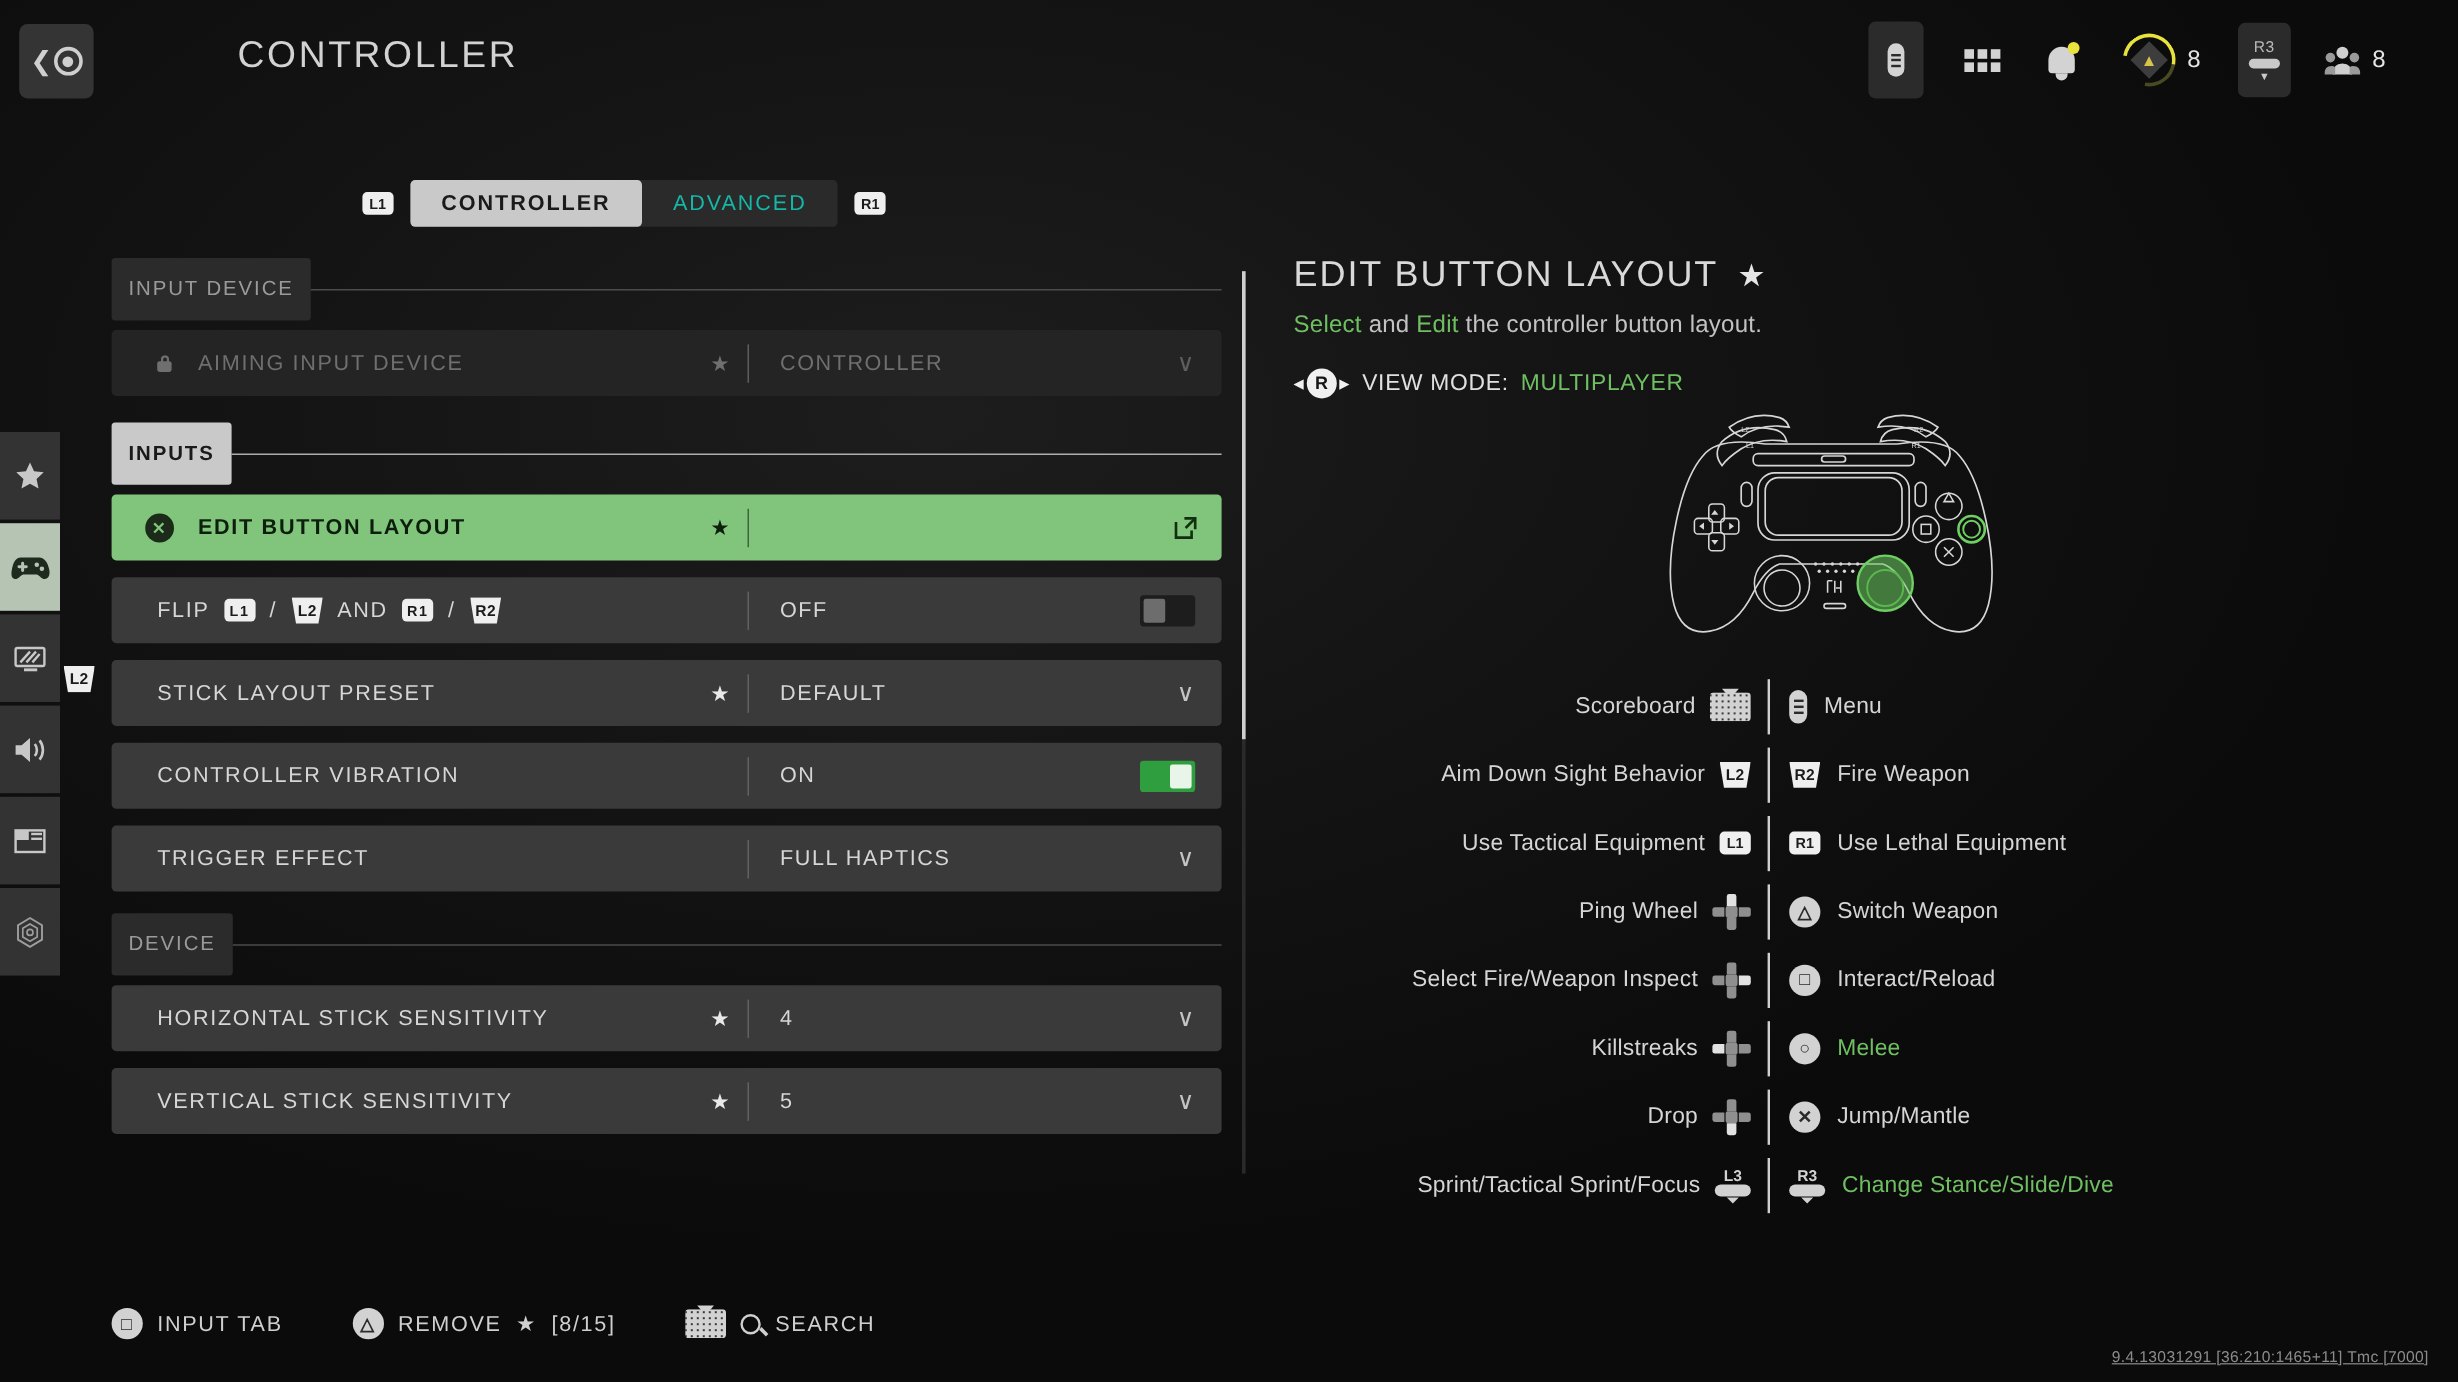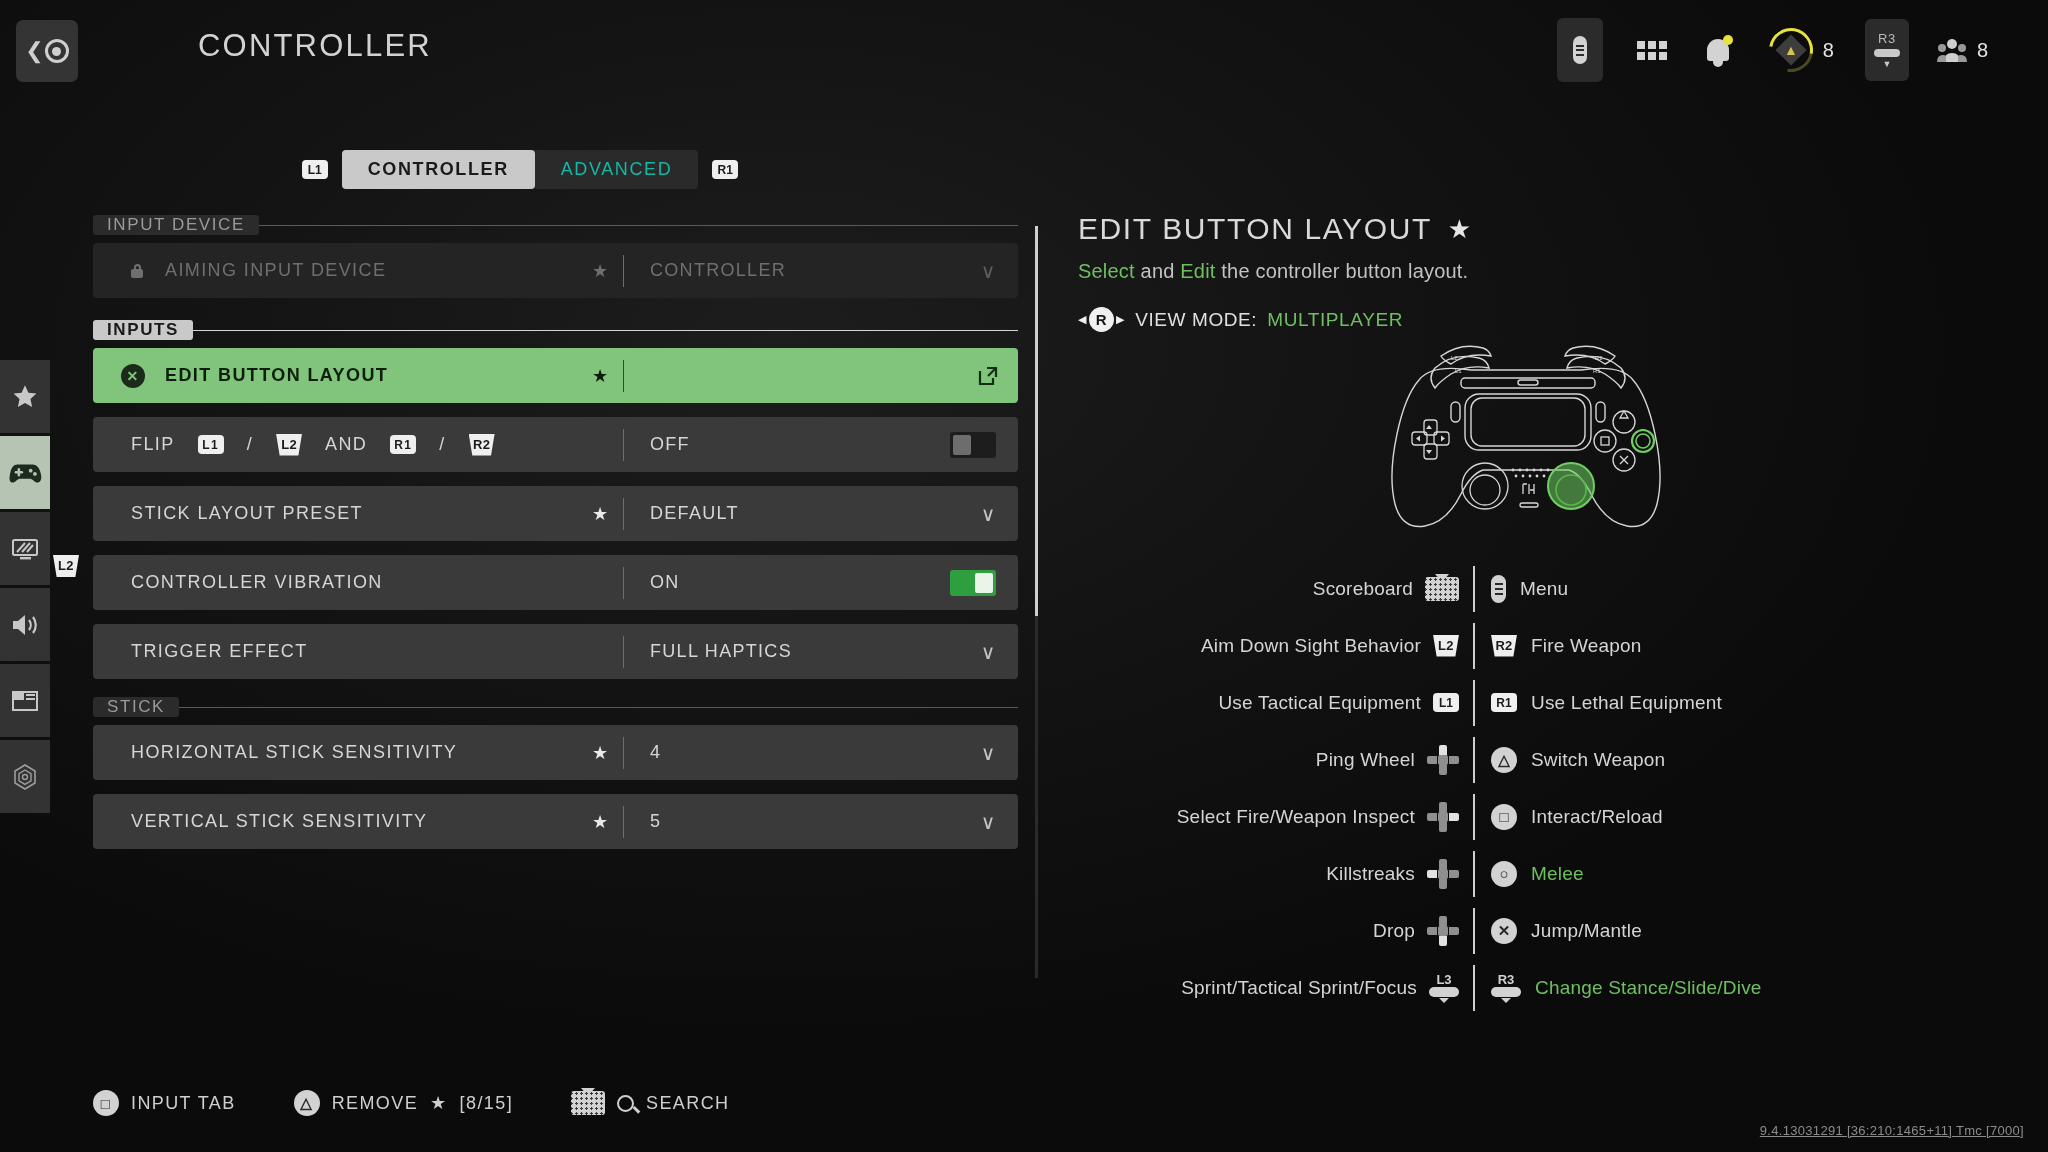"INPUT DEVICE" .sec-lbl { padding: 0 14px -> 16px 14px }
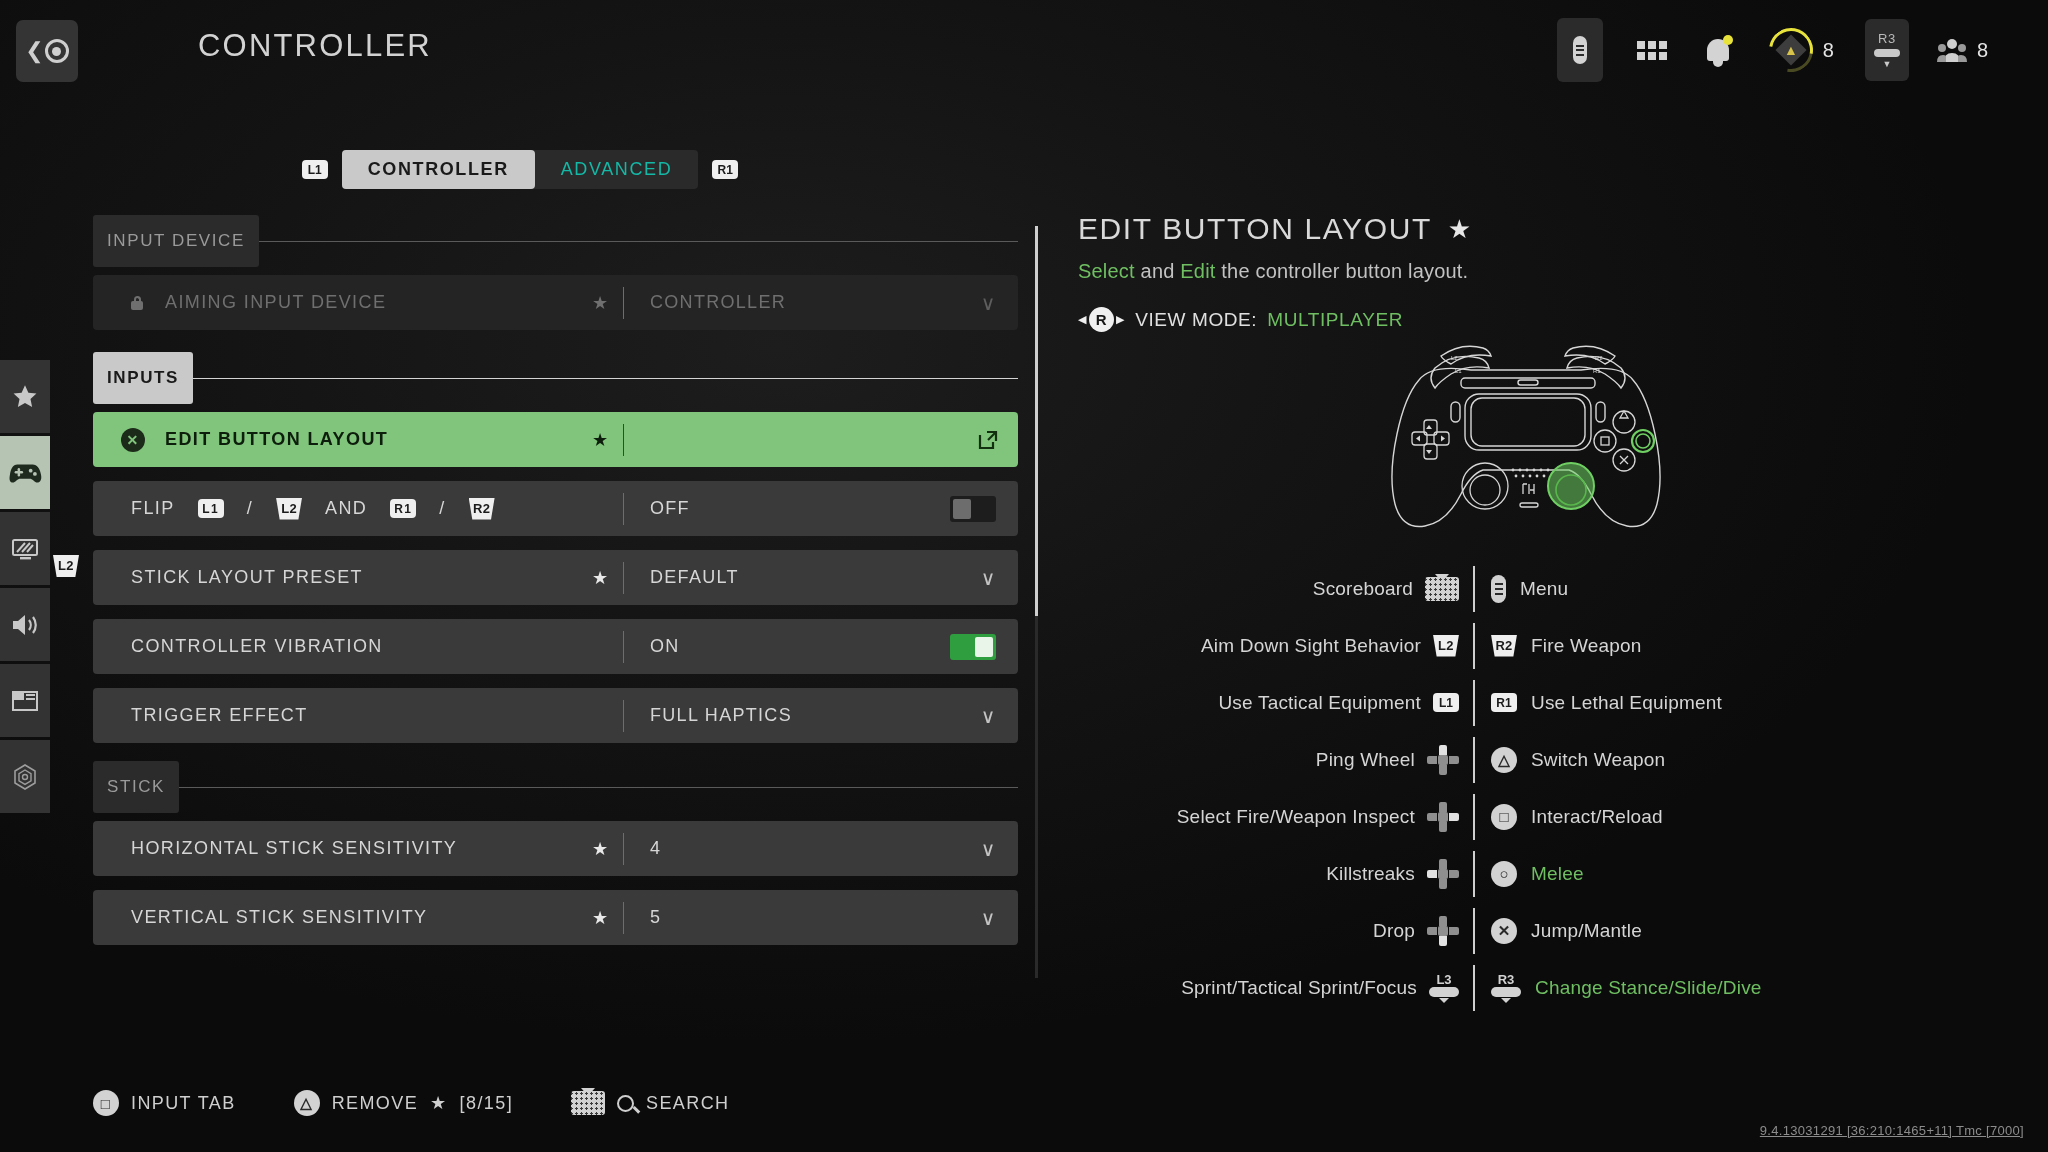"FLIP" div.row-label { gap: 23px -> 12px }
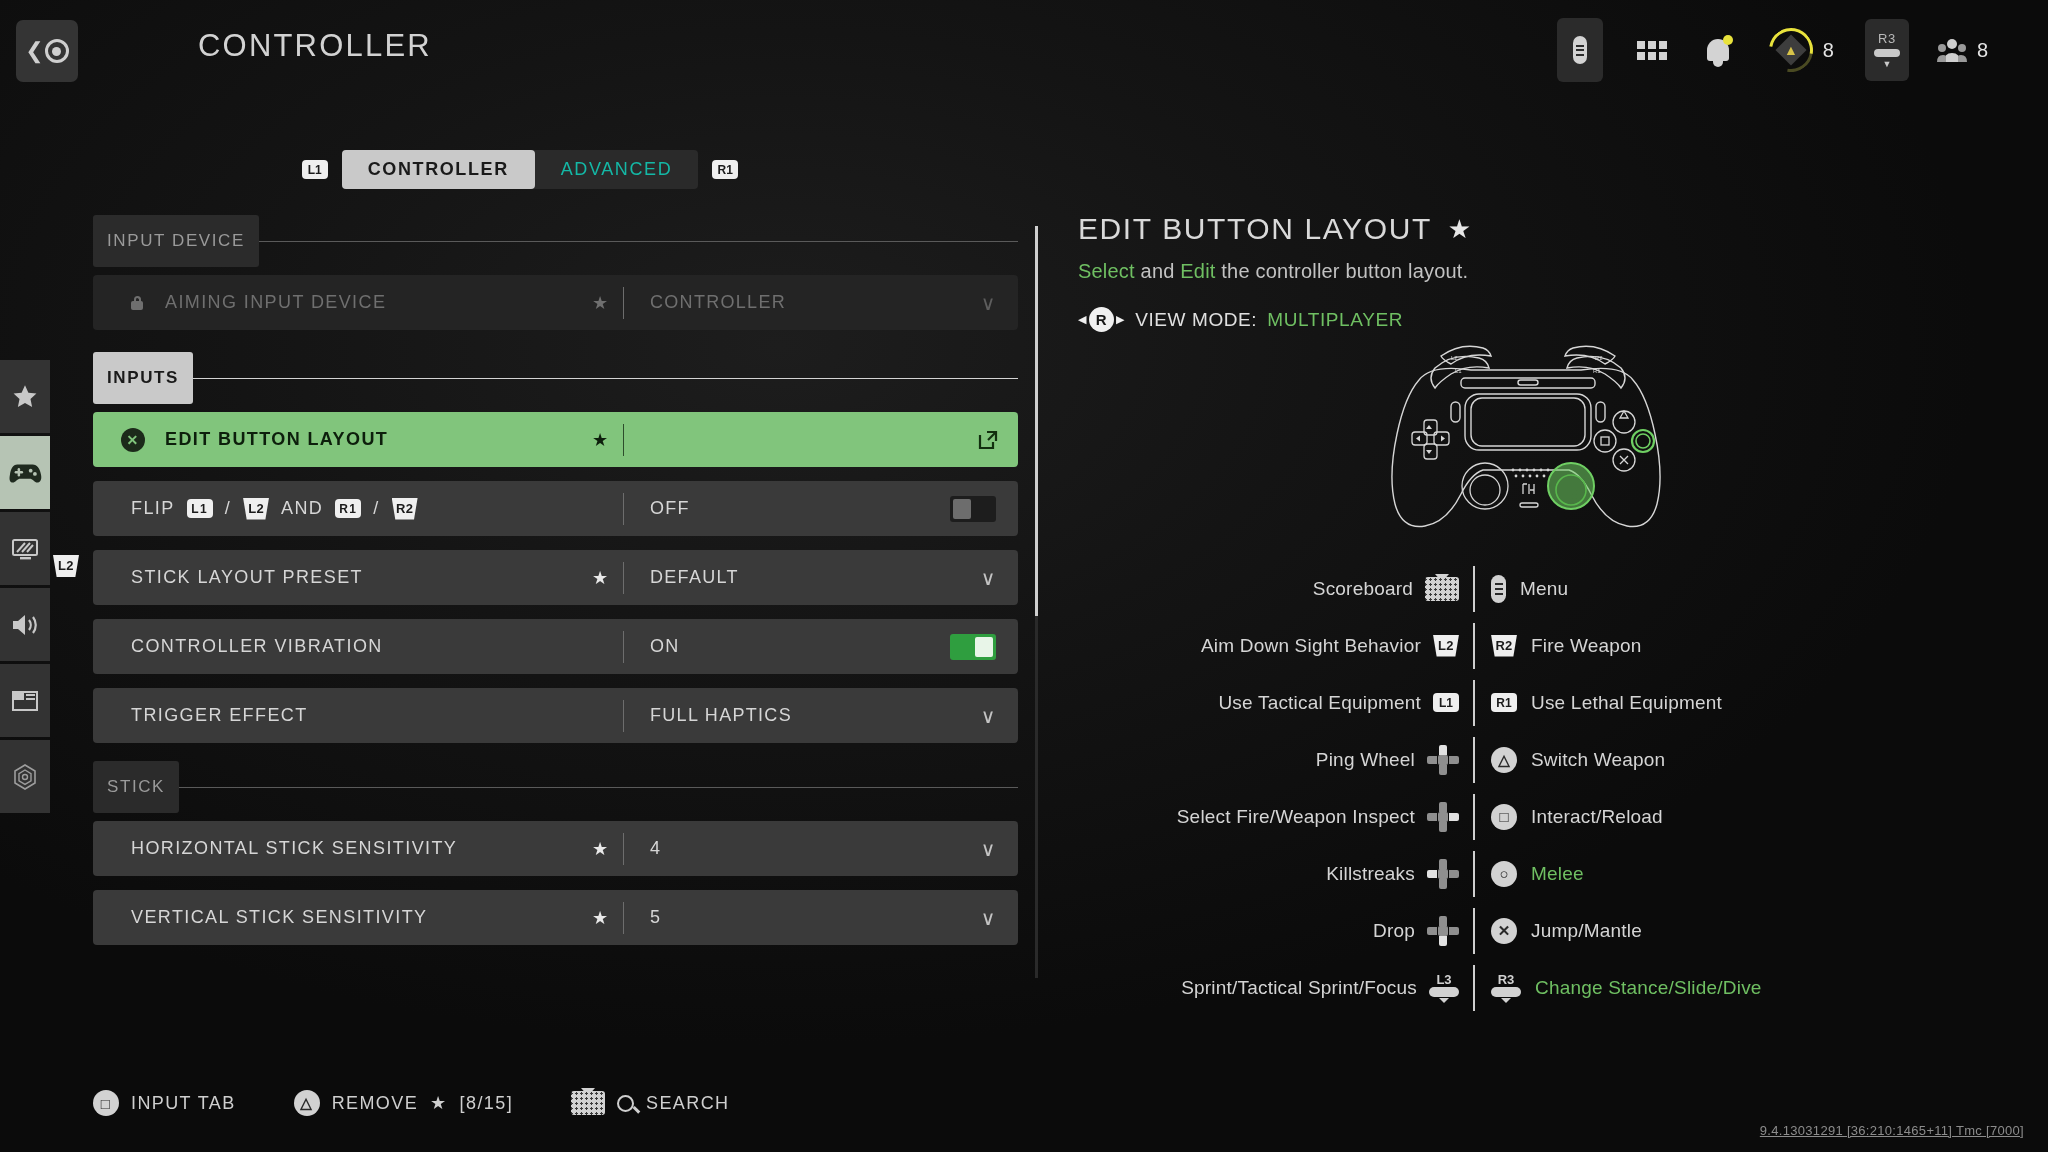"STICK" span.sec-lbl { text: STICK -> DEVICE }
